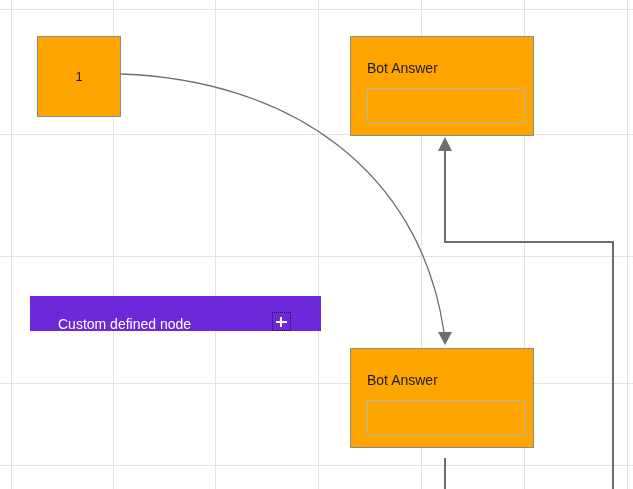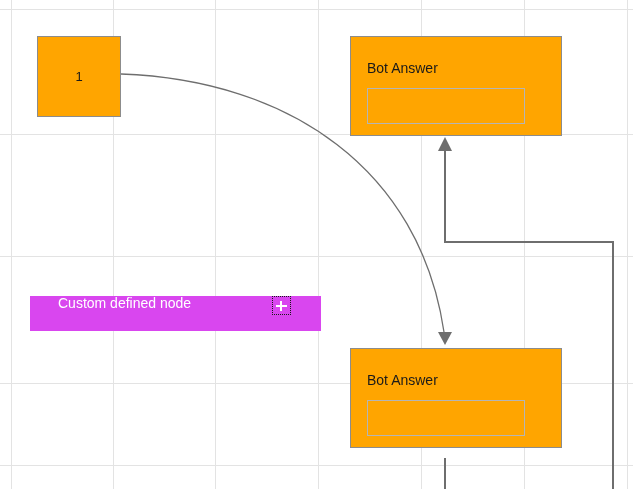"Bot Answer" .node-bot { width: 212px -> 184px }
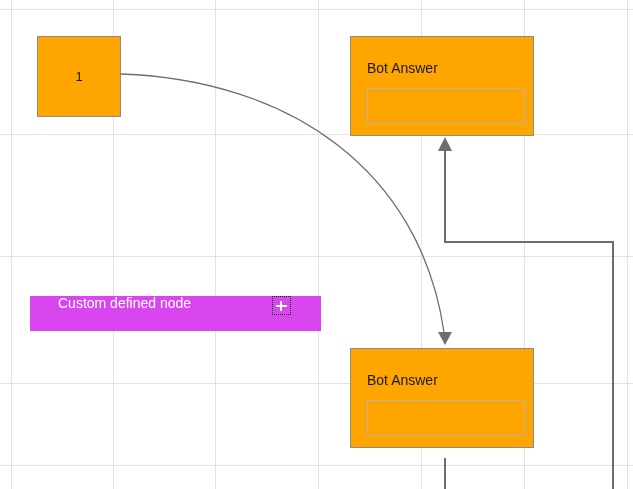"Custom defined node" .palette-button { align-items: flex-start -> flex-end; background: #d946ef -> #6d28d9 }
